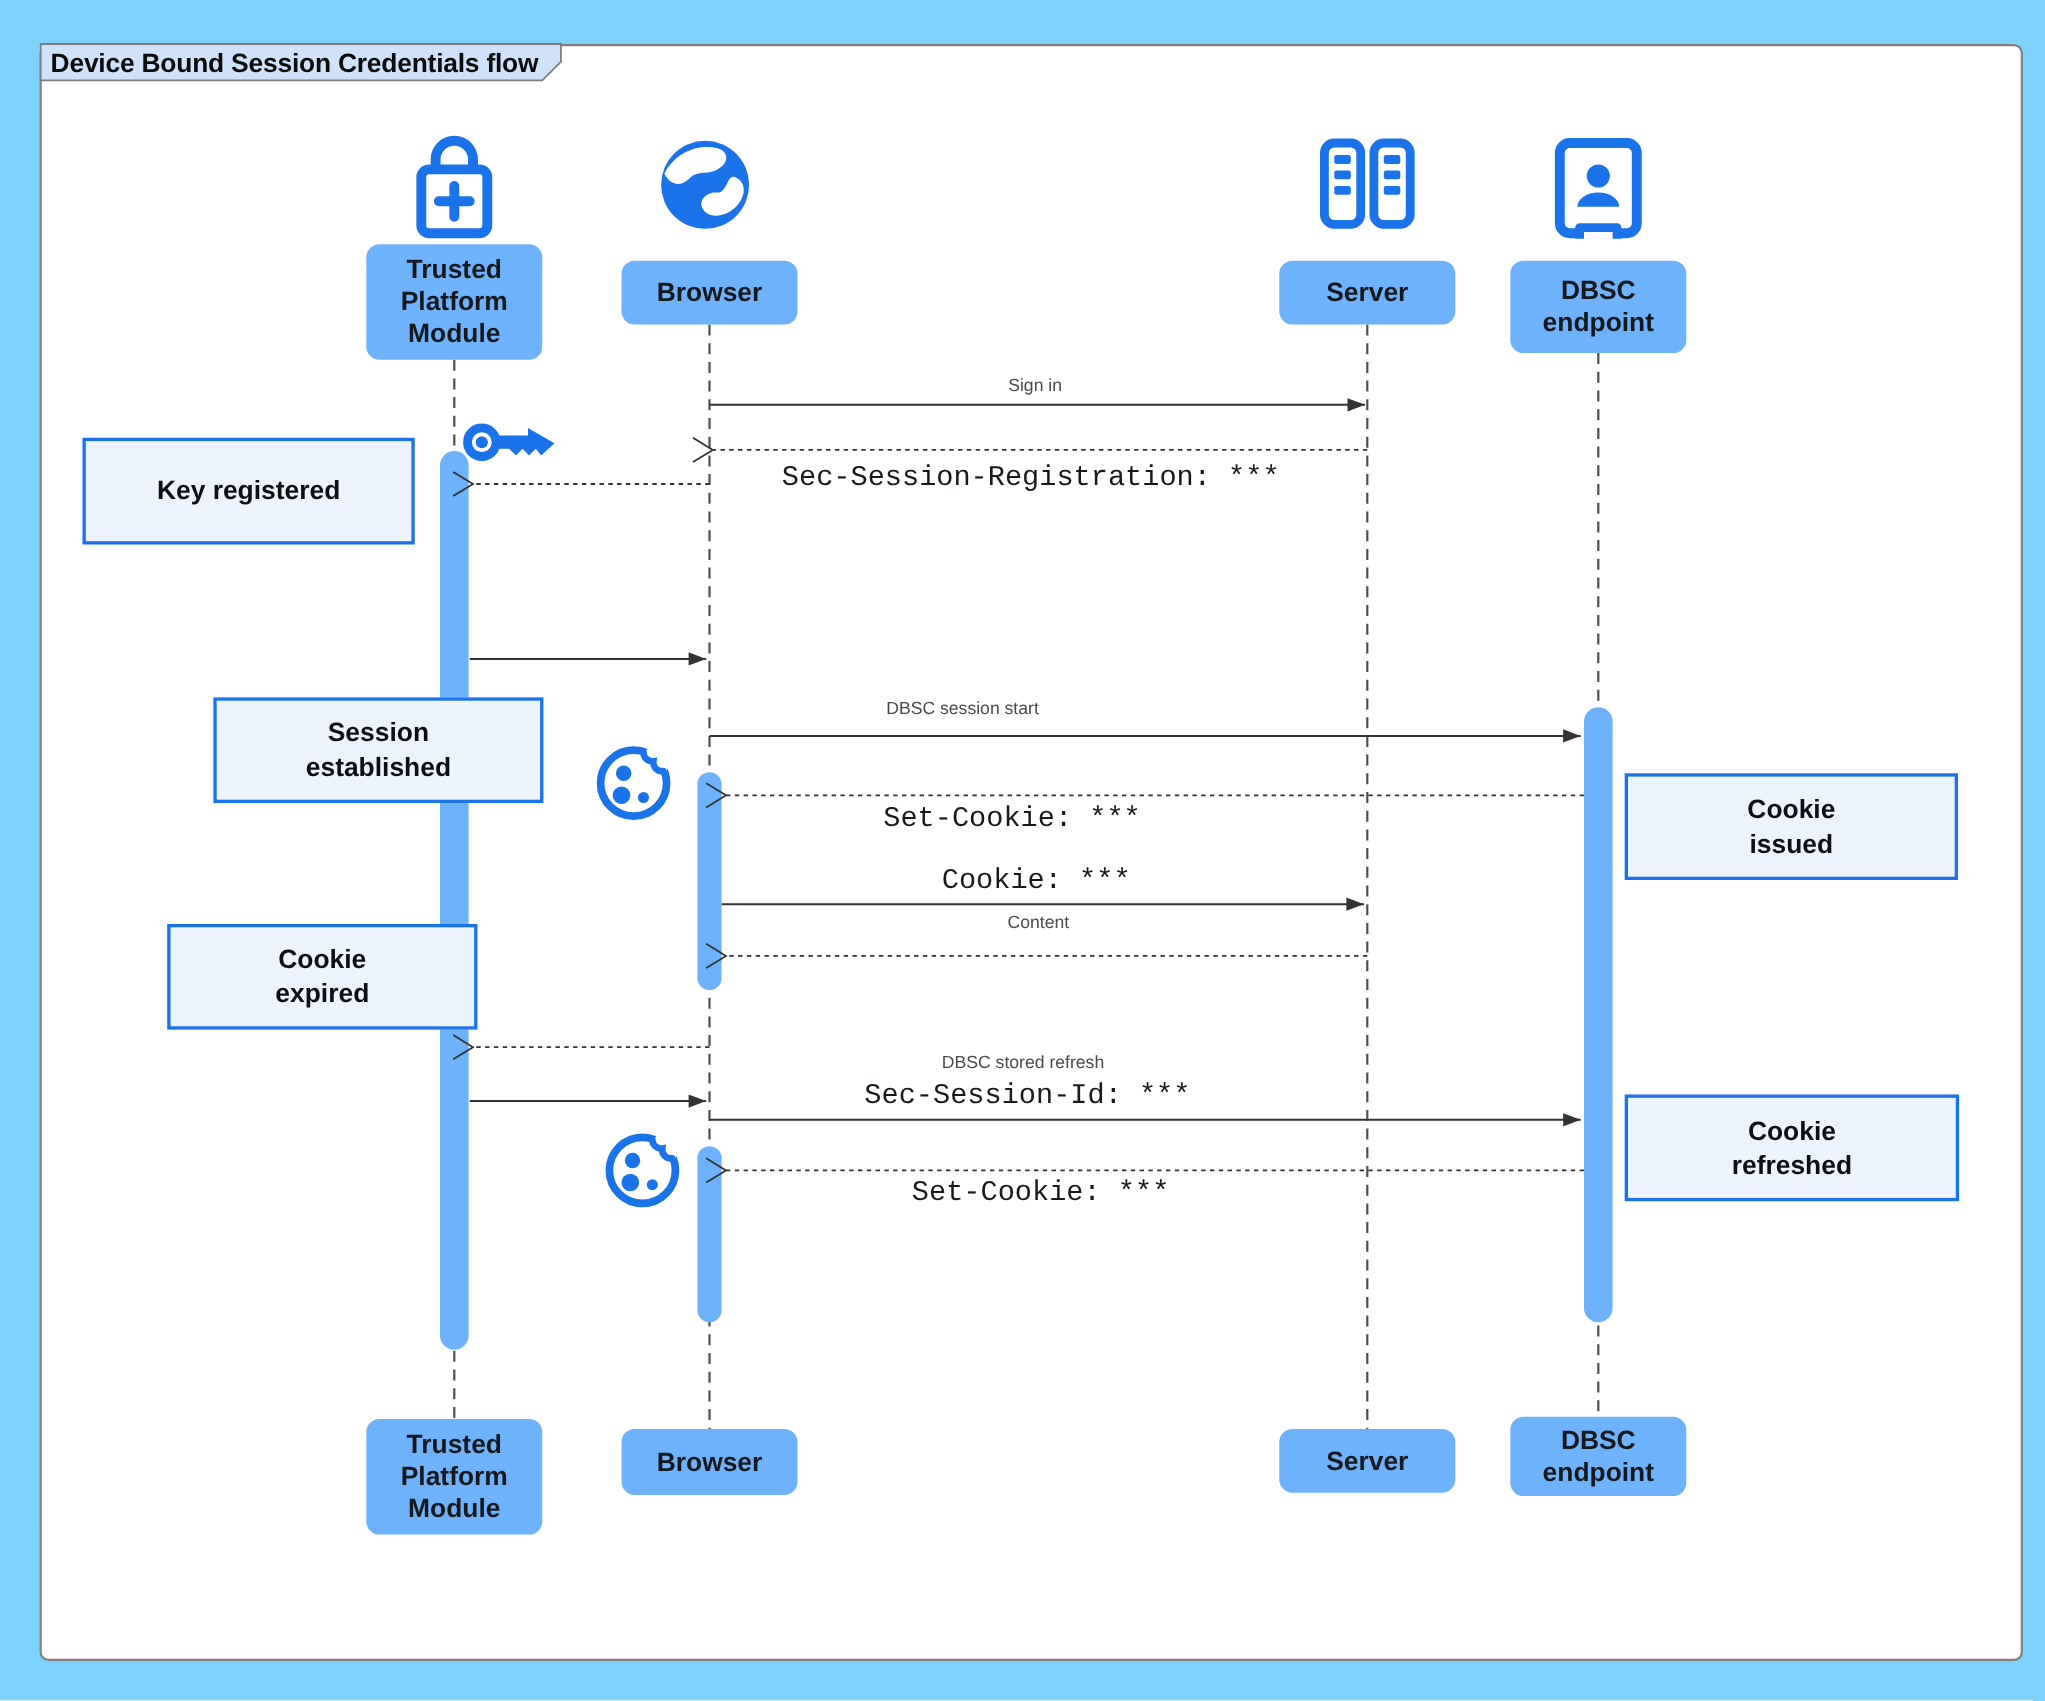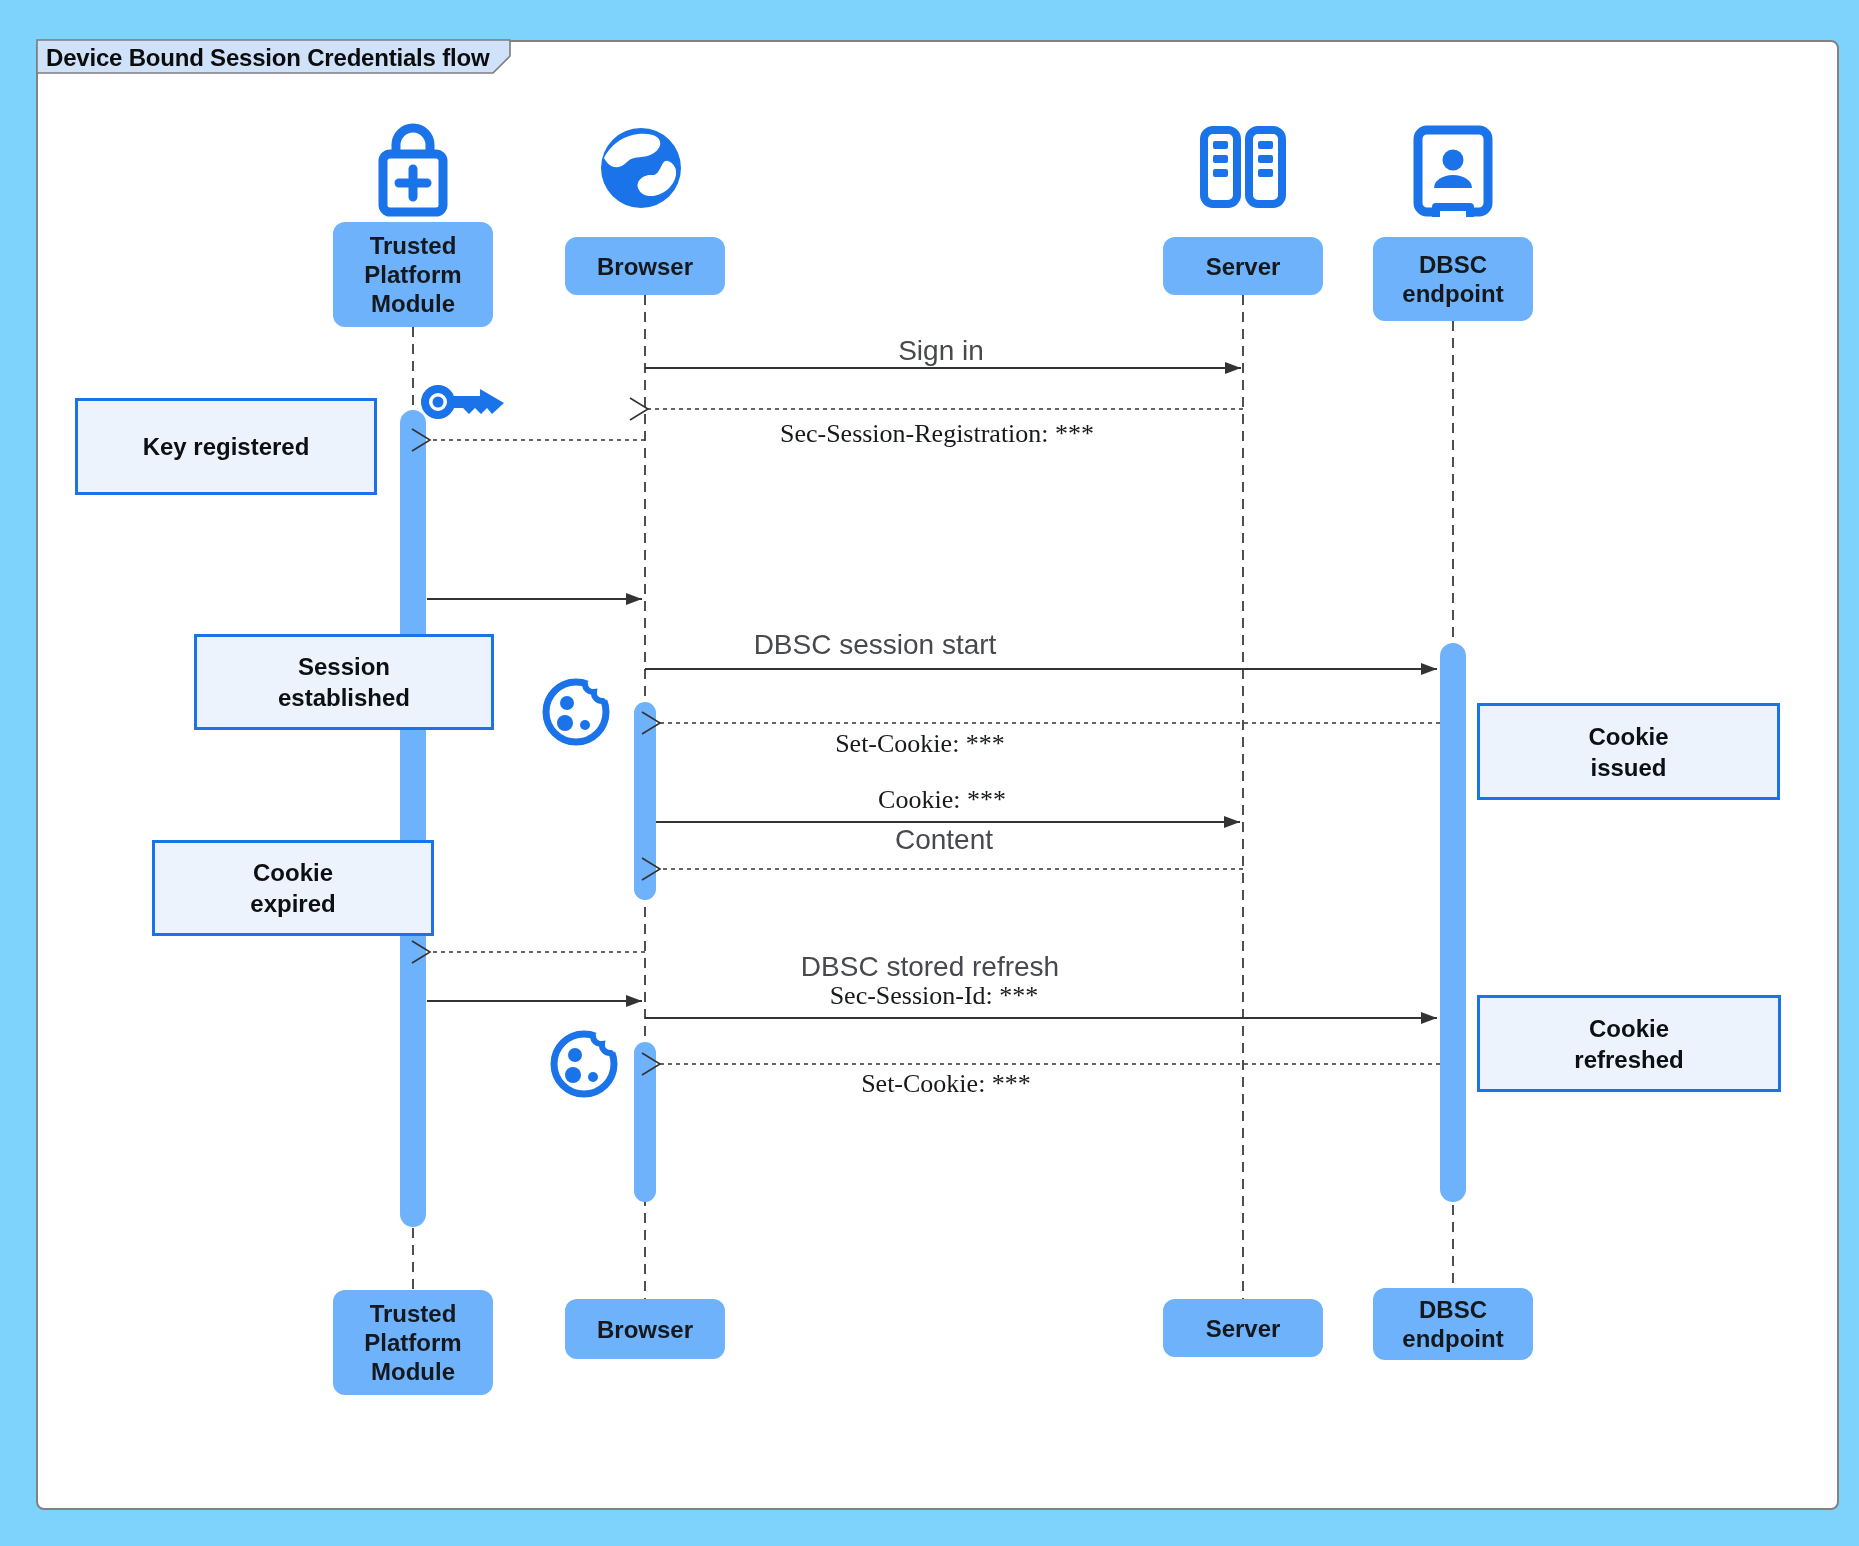"Sign in" .msg { font-size: 28px -> 16px }
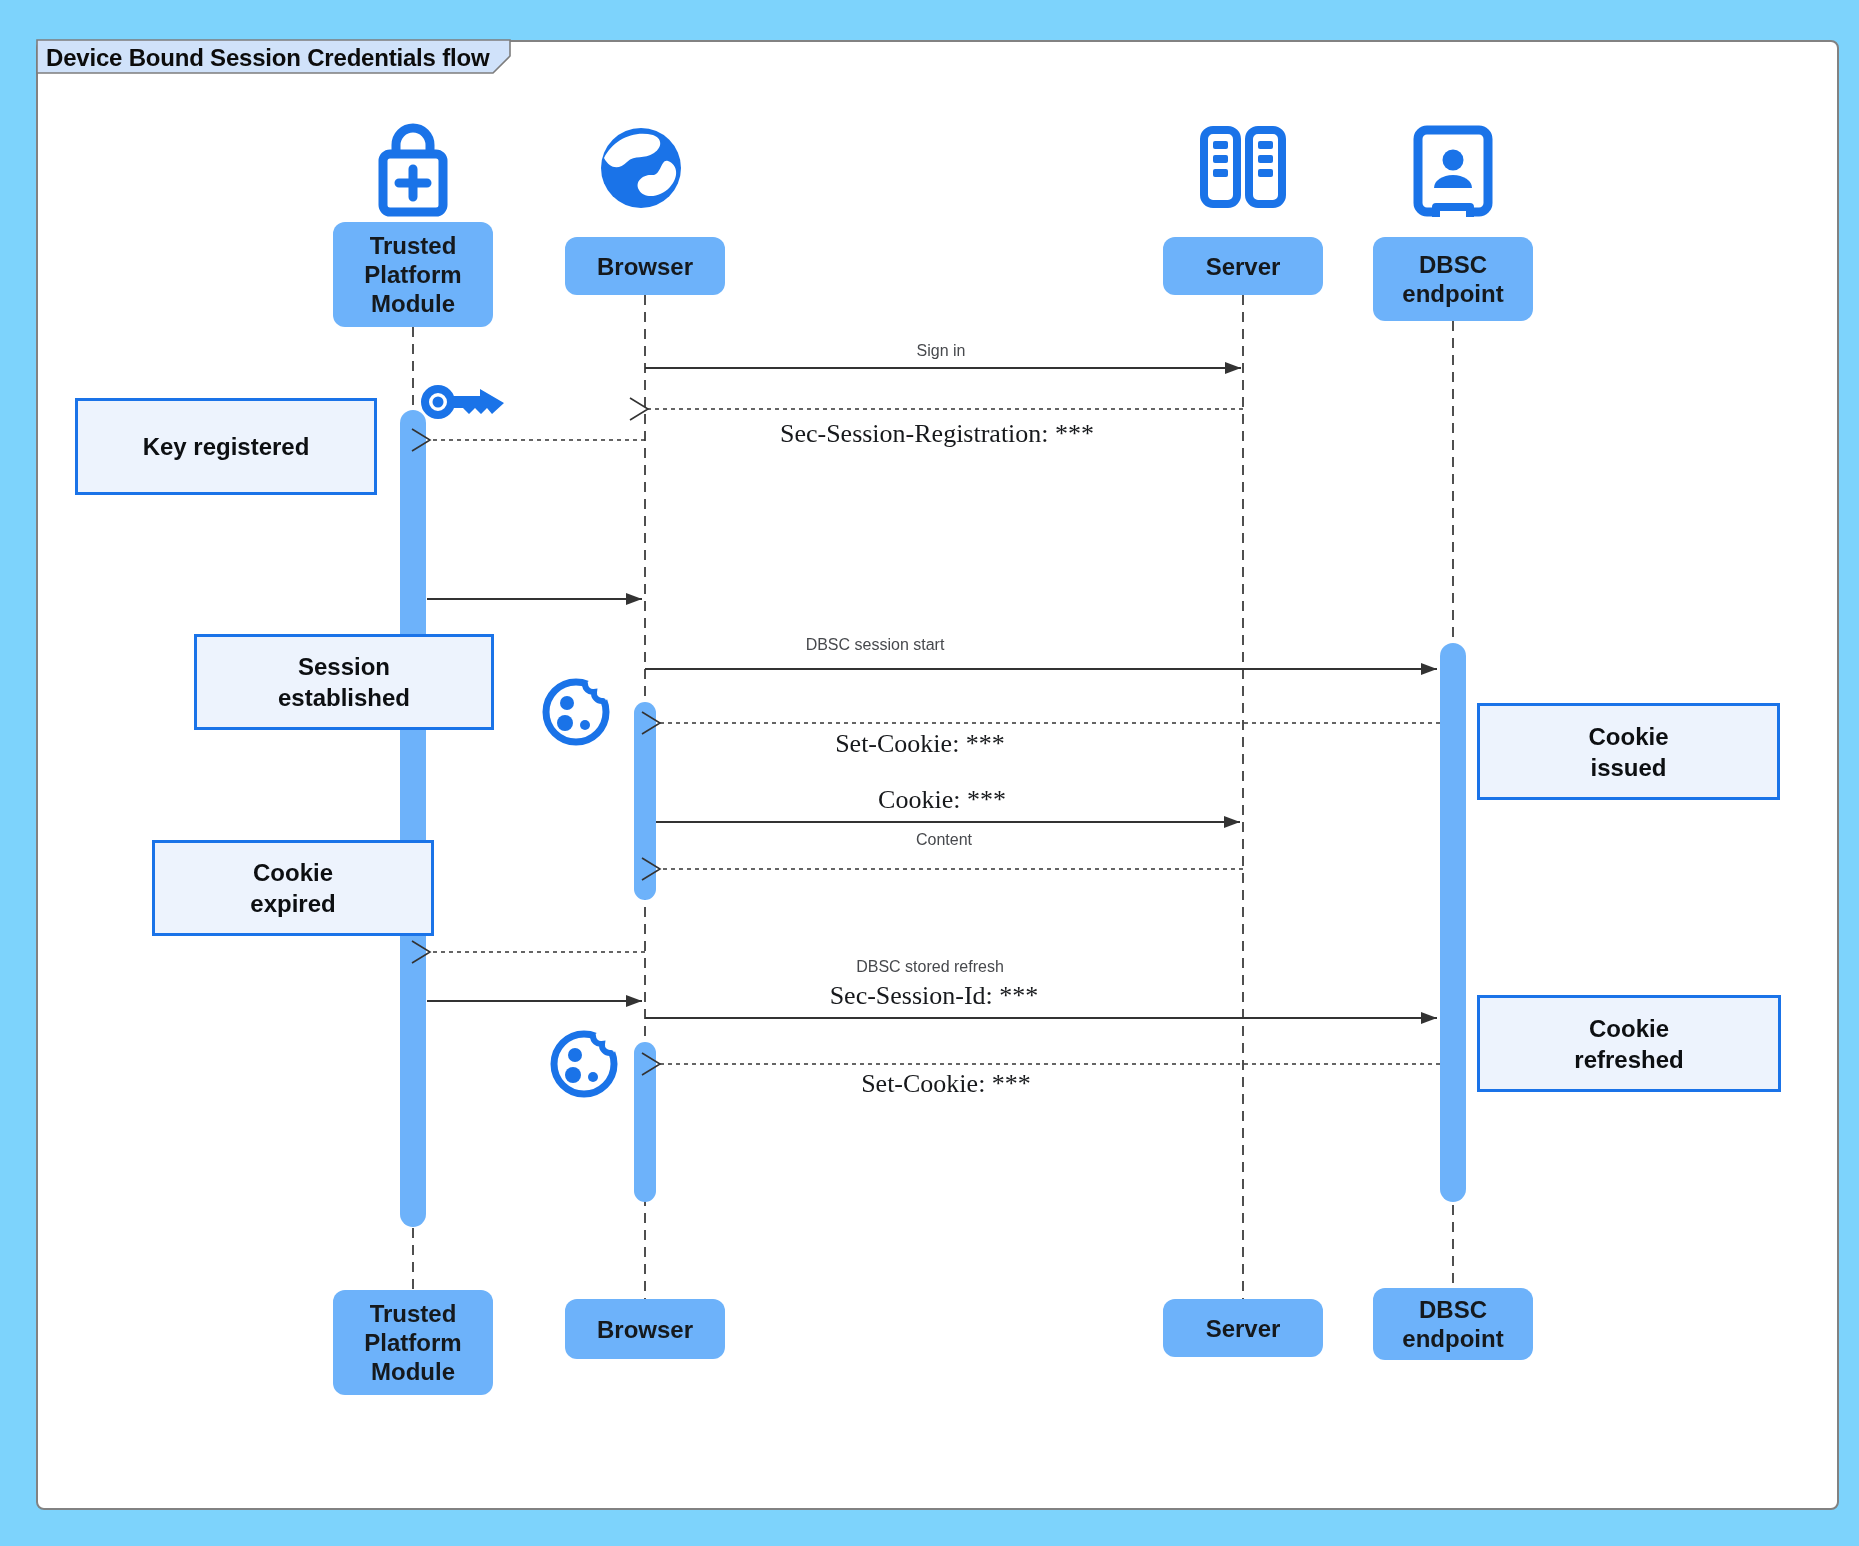"Sec-Session-Registration: ***" .msg.mono { font-family: Liberation Serif, serif -> Liberation Mono, monospace }
